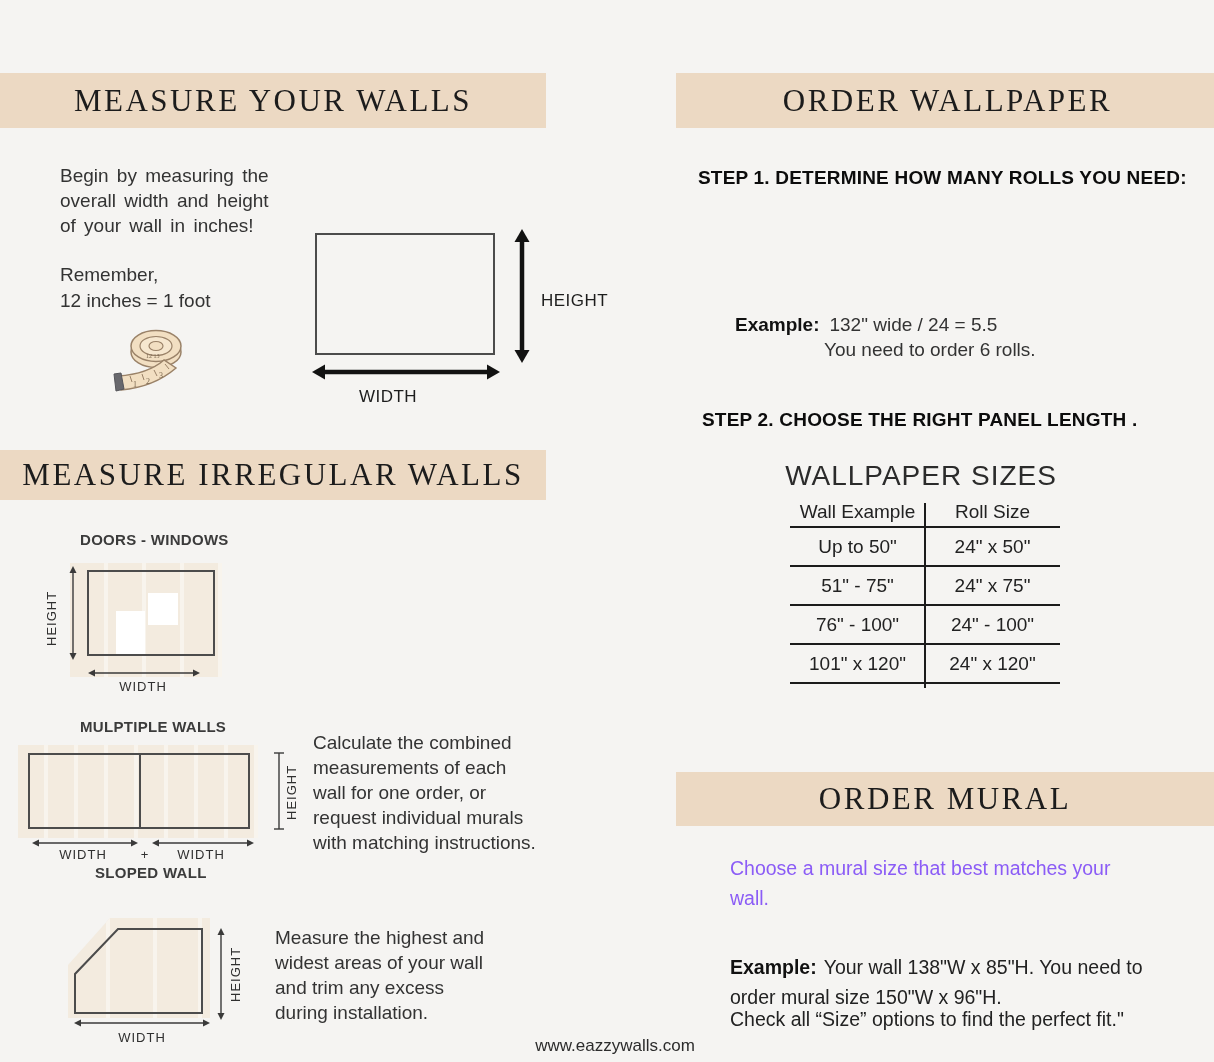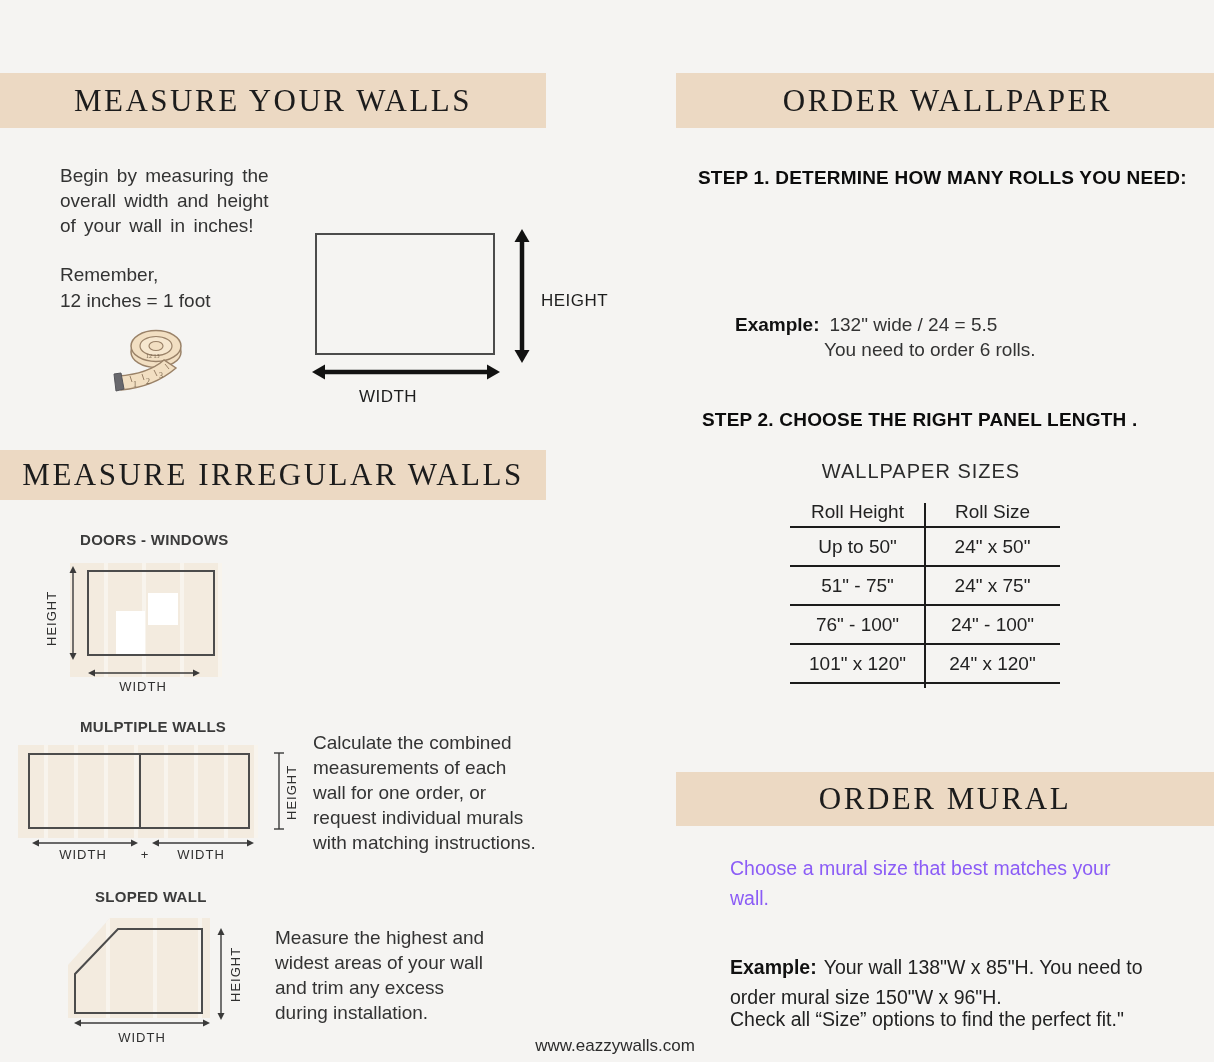"WALLPAPER SIZES" div.abs { font-size: 20px -> 28px }
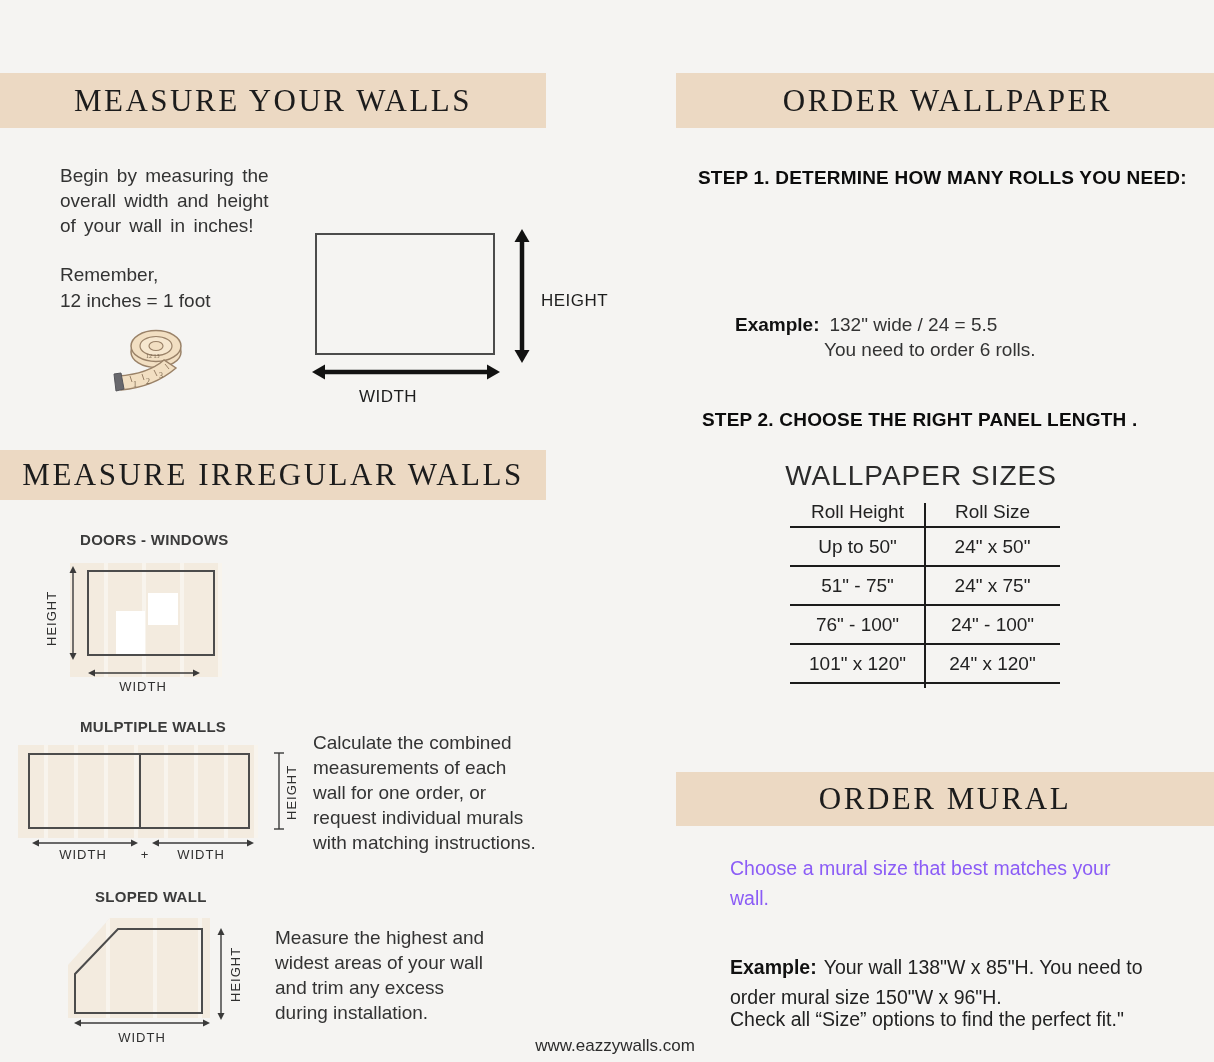"Roll Height" div.tcell { text: Roll Height -> Wall Example }
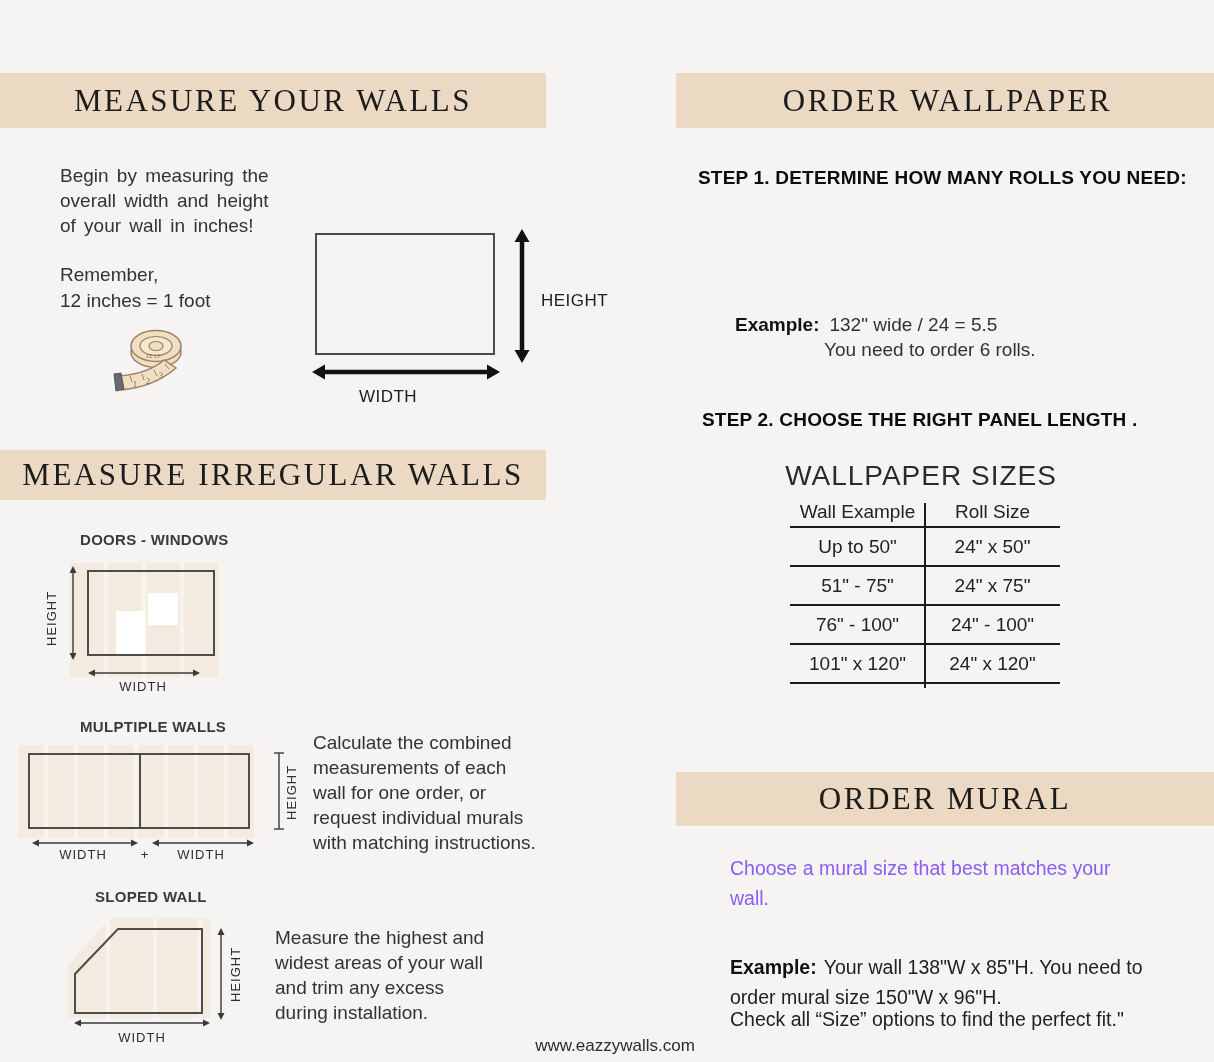"SLOPED WALL" div.sublabel { top: 888px -> 864px }
